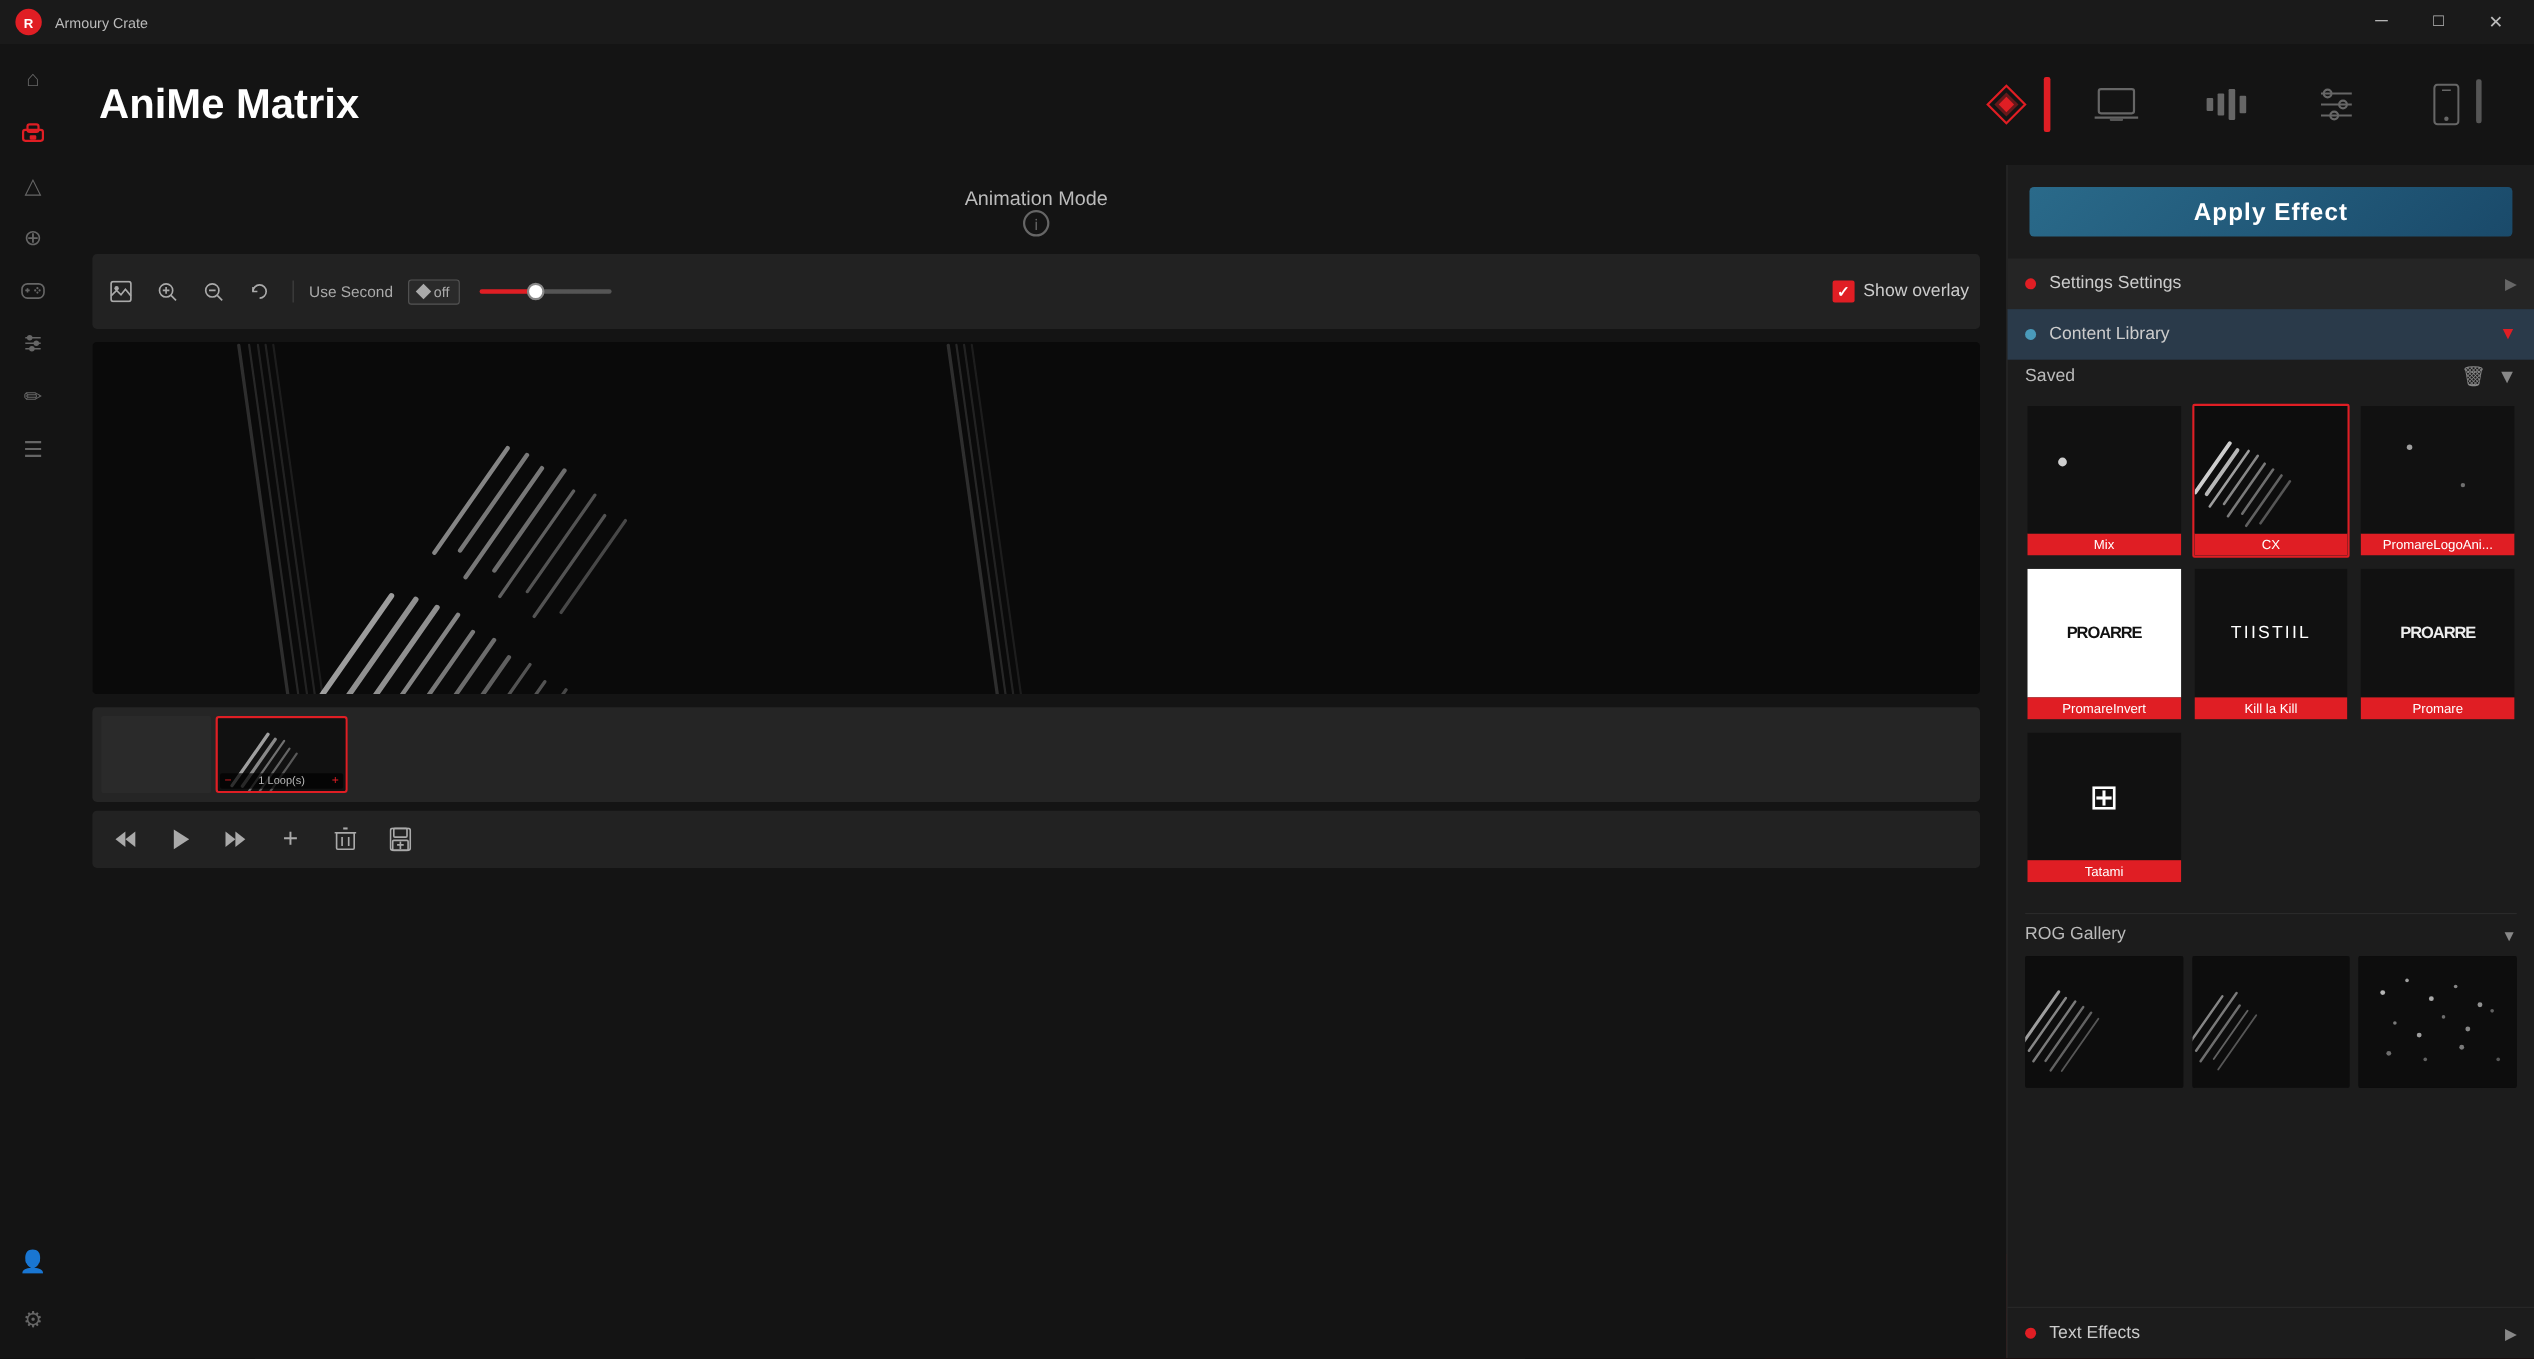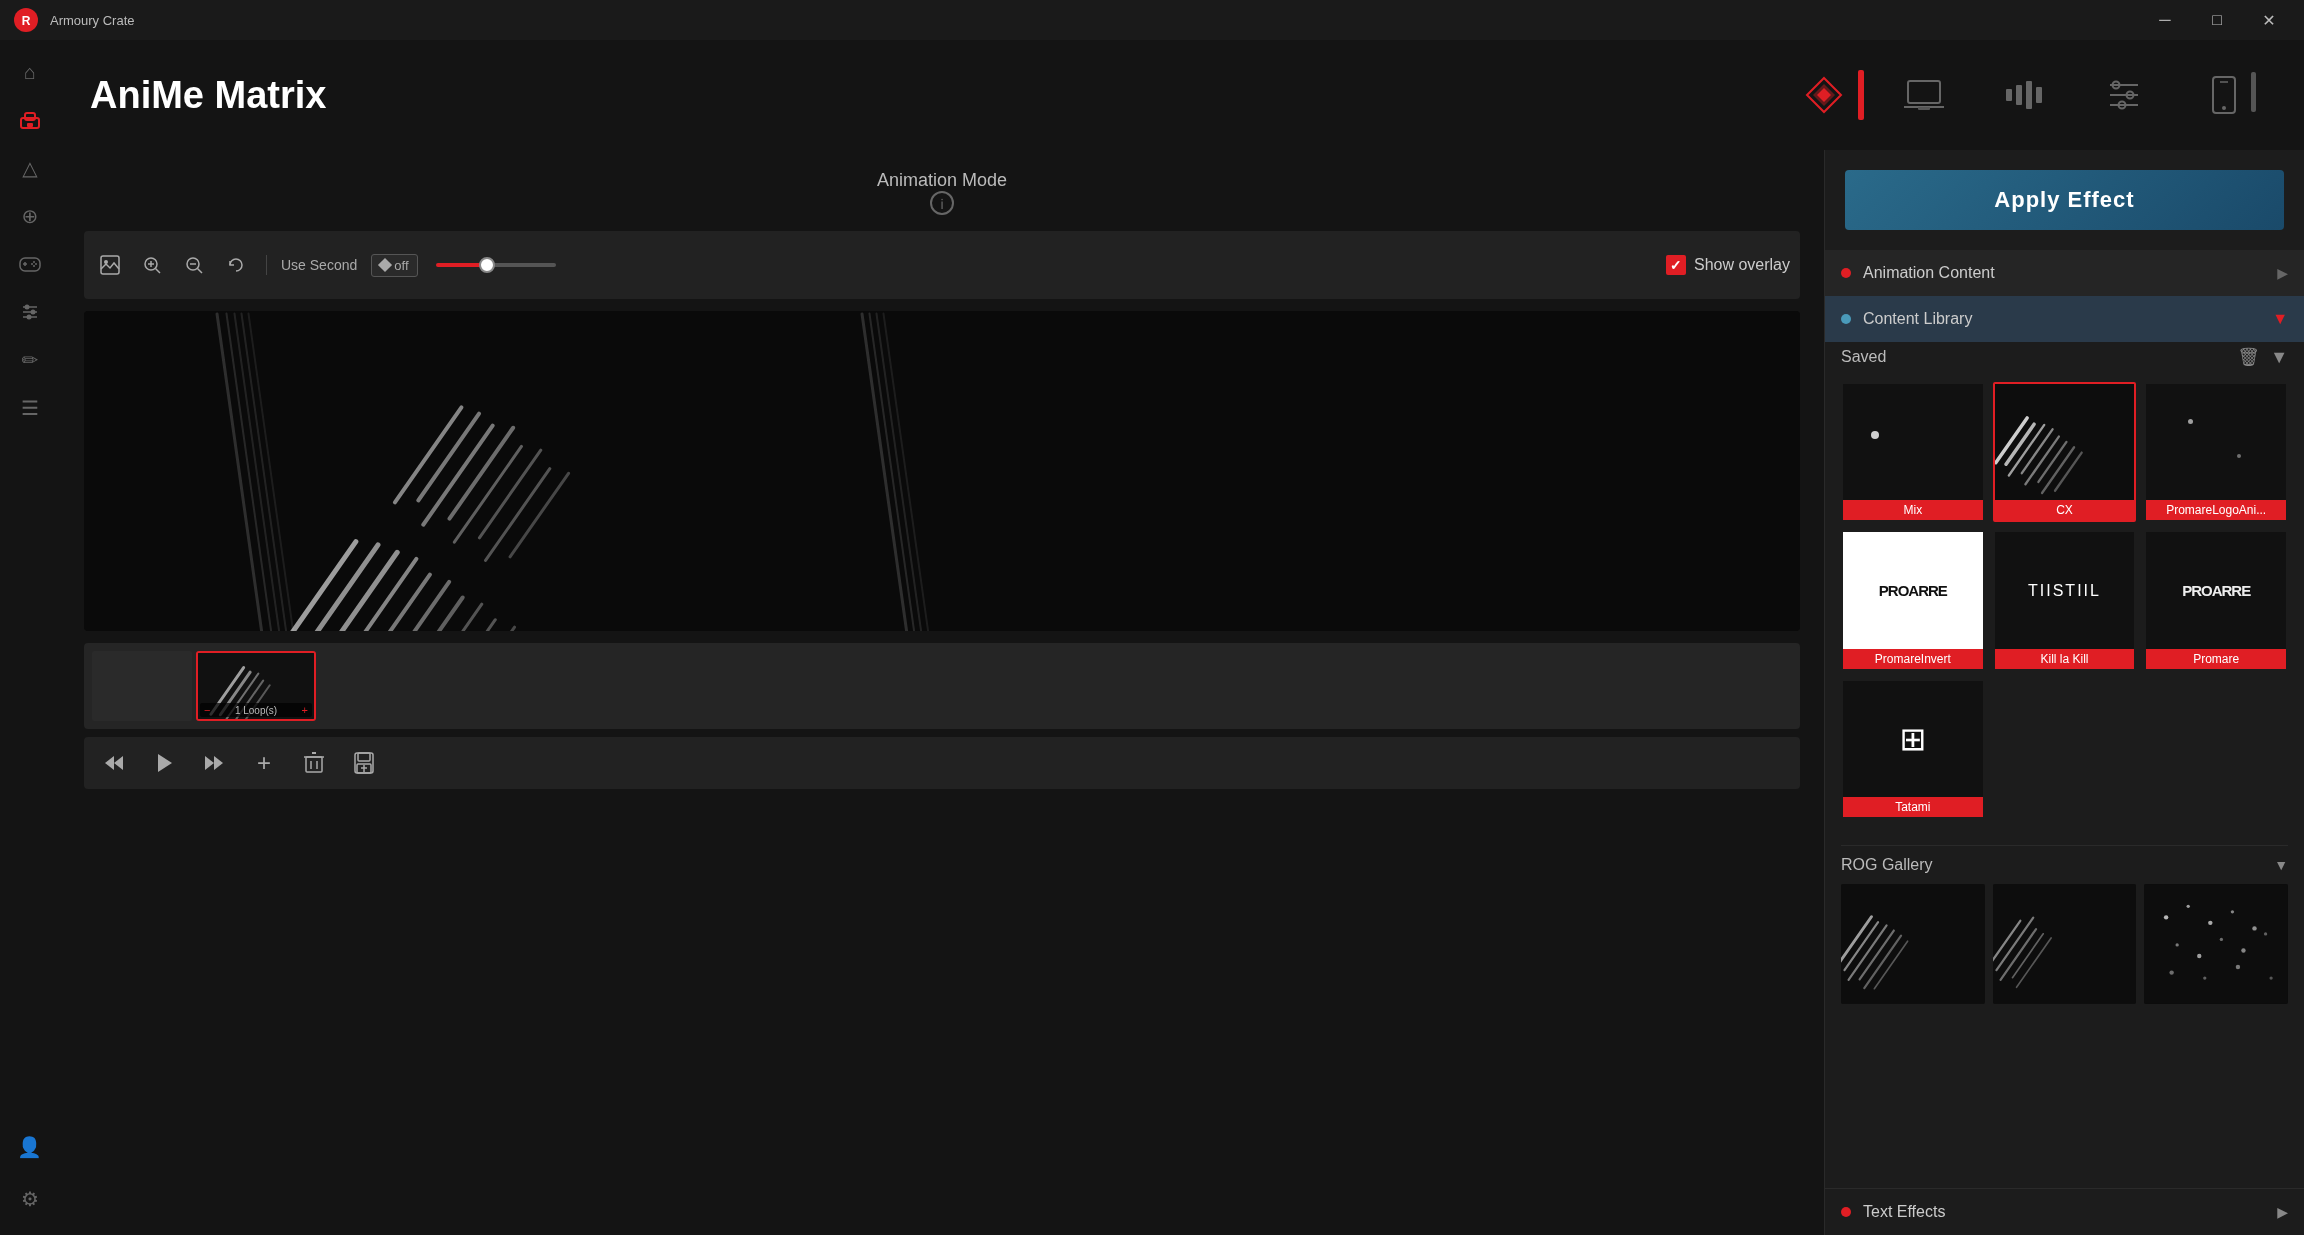"Apply Effect" .apply-effect-btn { height: 60px -> 45px }
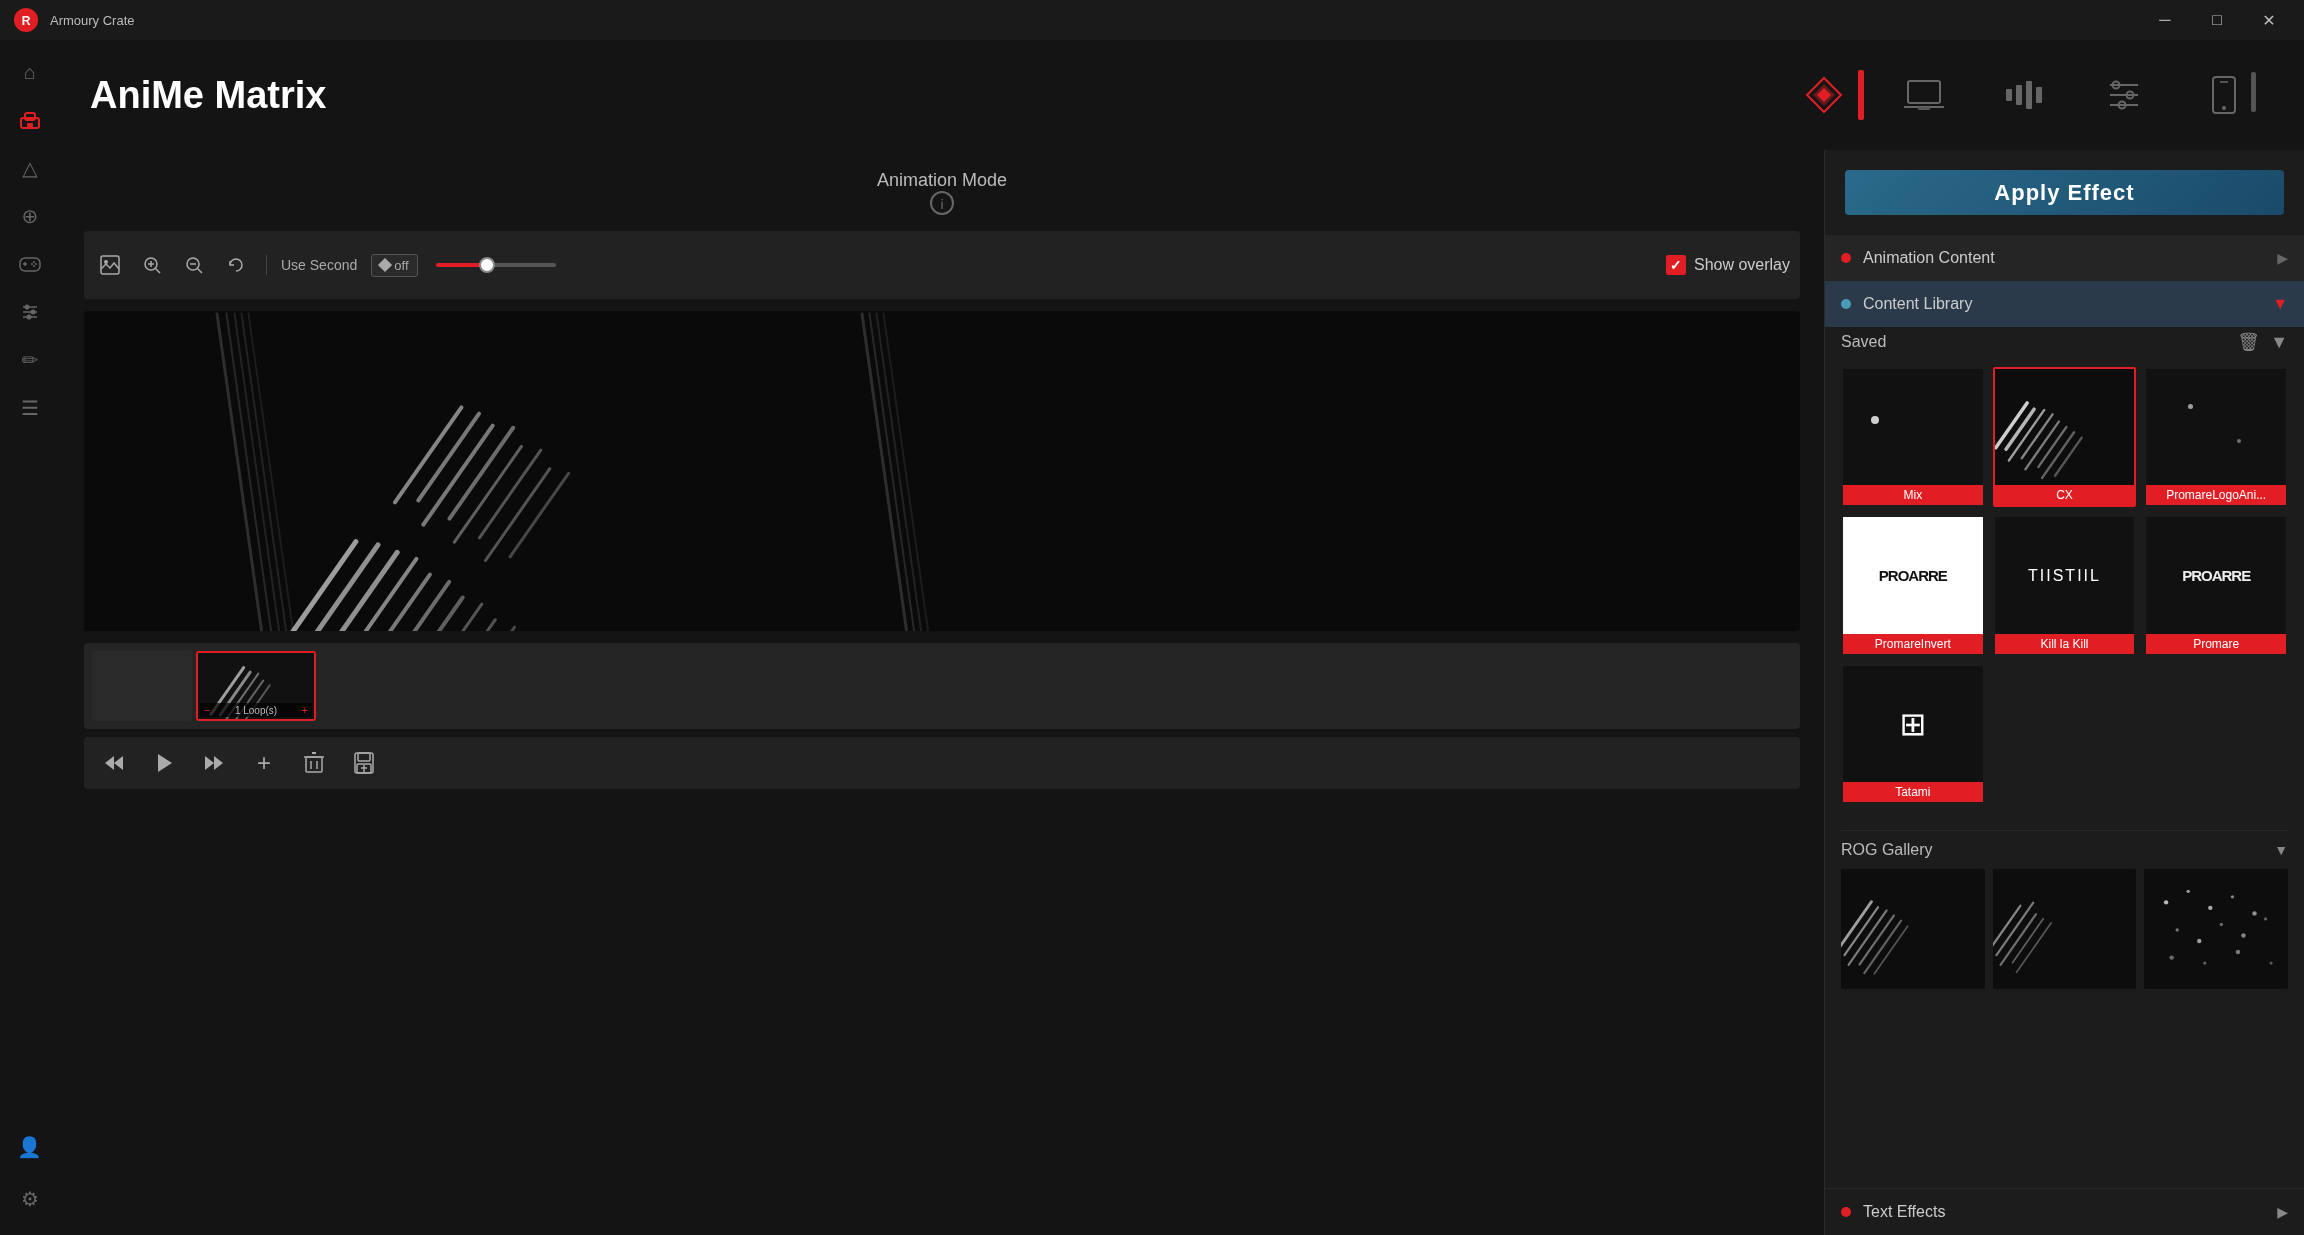"Animation Content" span.section-label { text: Animation Content -> Settings Settings }
